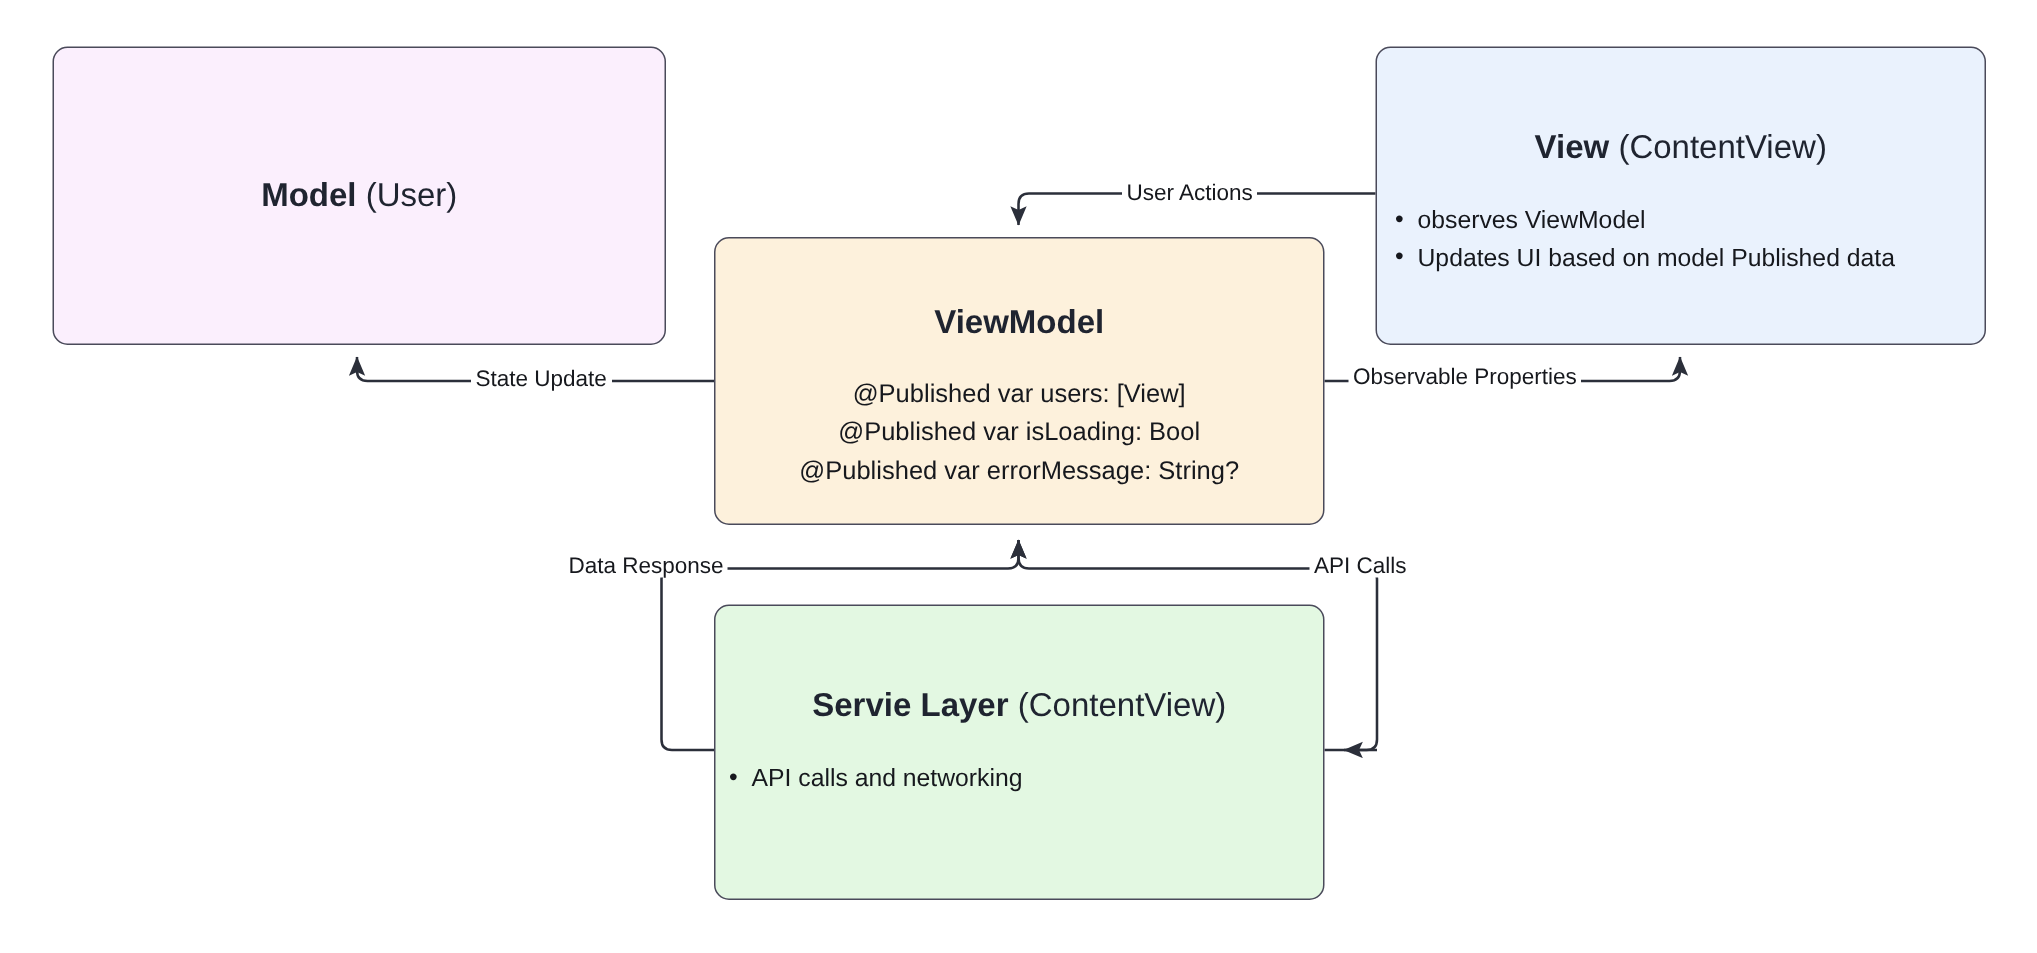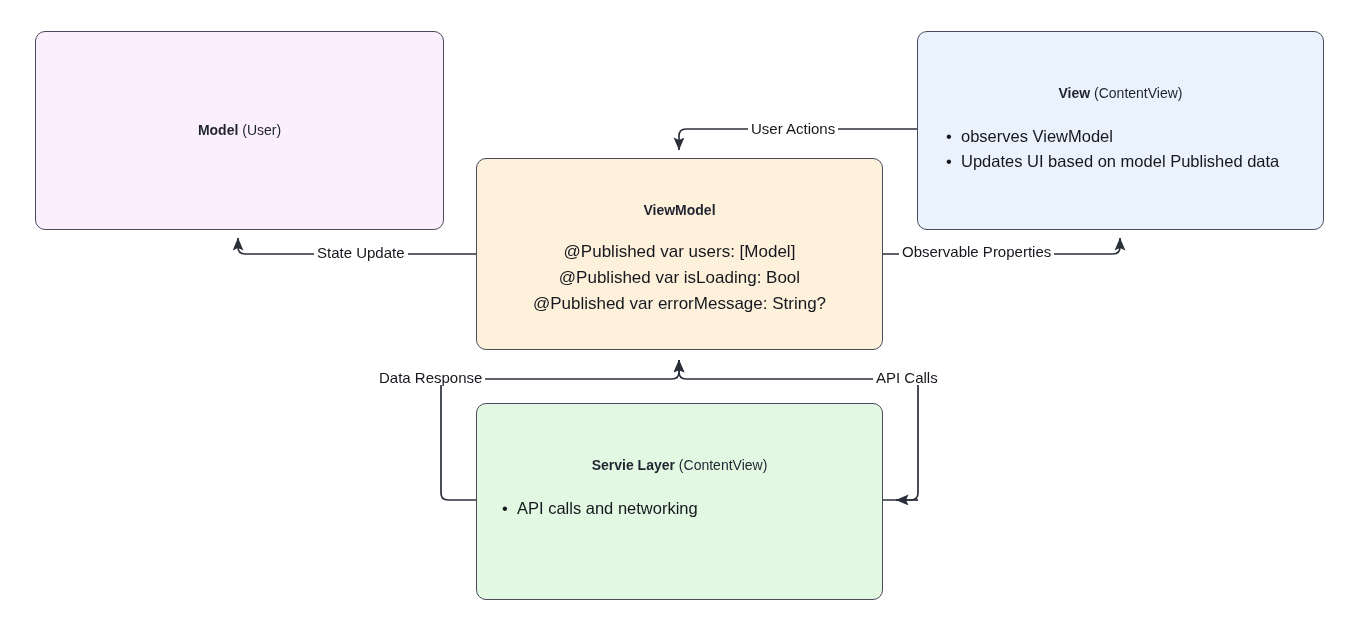"View (ContentView)" .node-title { font-size: 14px -> 22px }
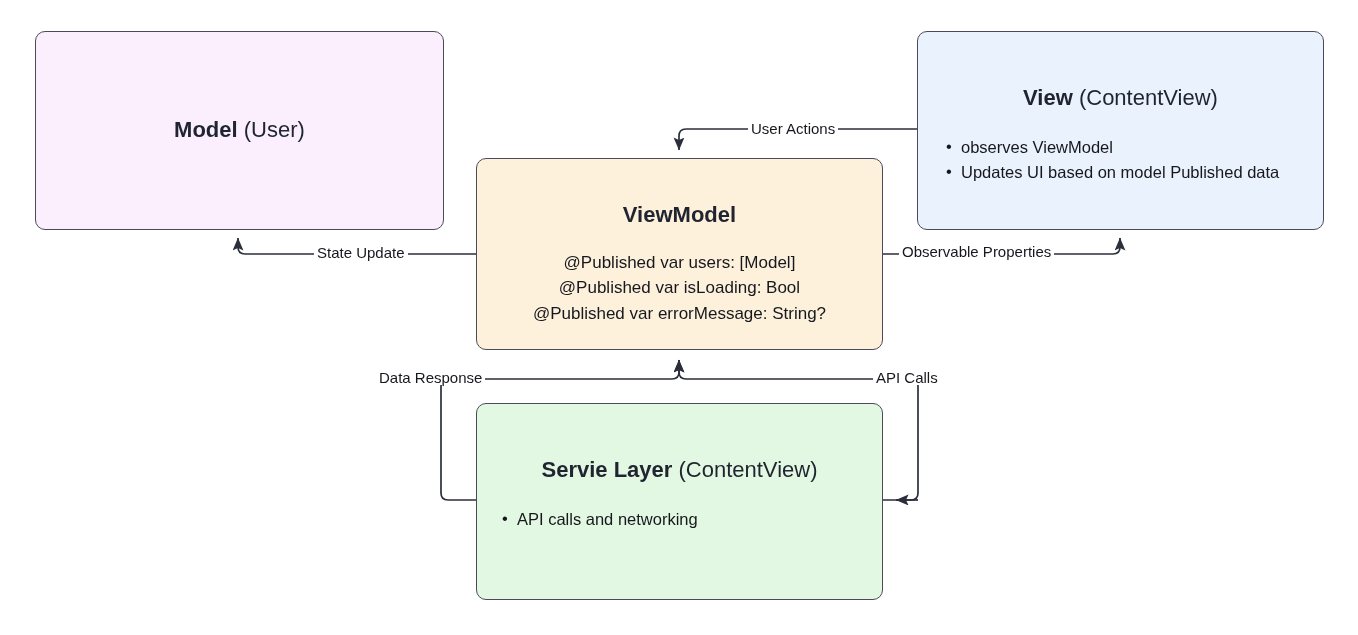"observes ViewModel" .bullets { margin: 16px -> 0 }
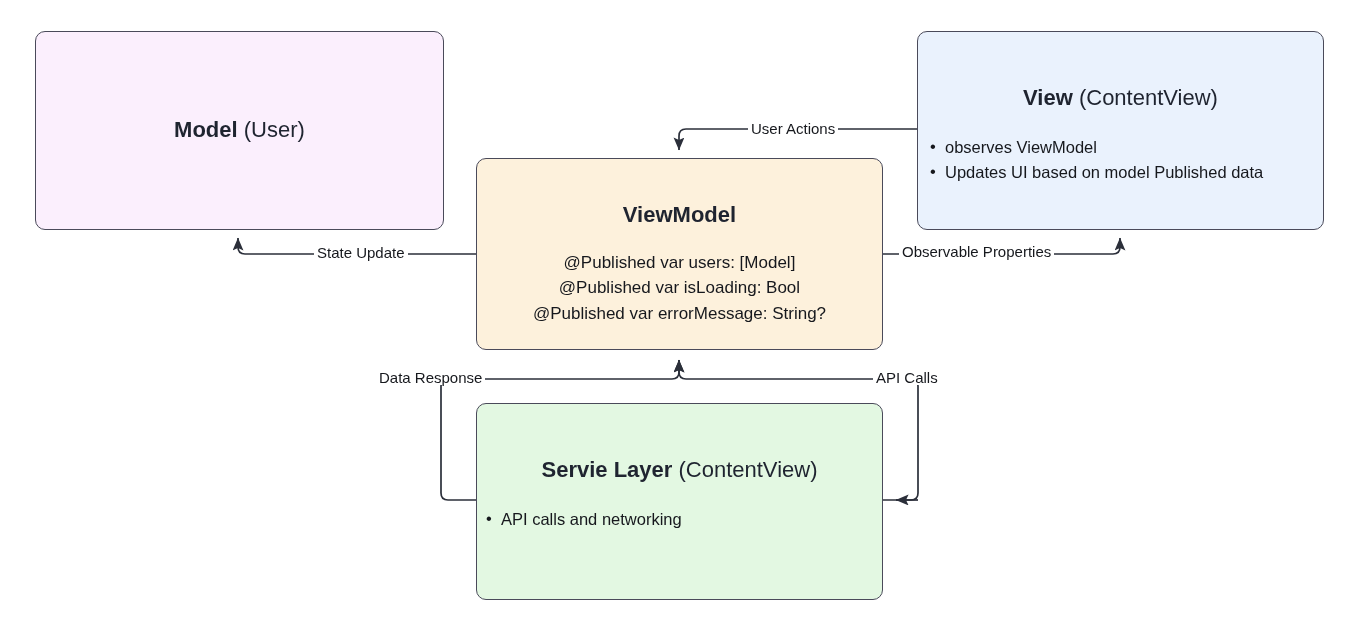"@Published var users: [Model]" div { text: Model -> View }
